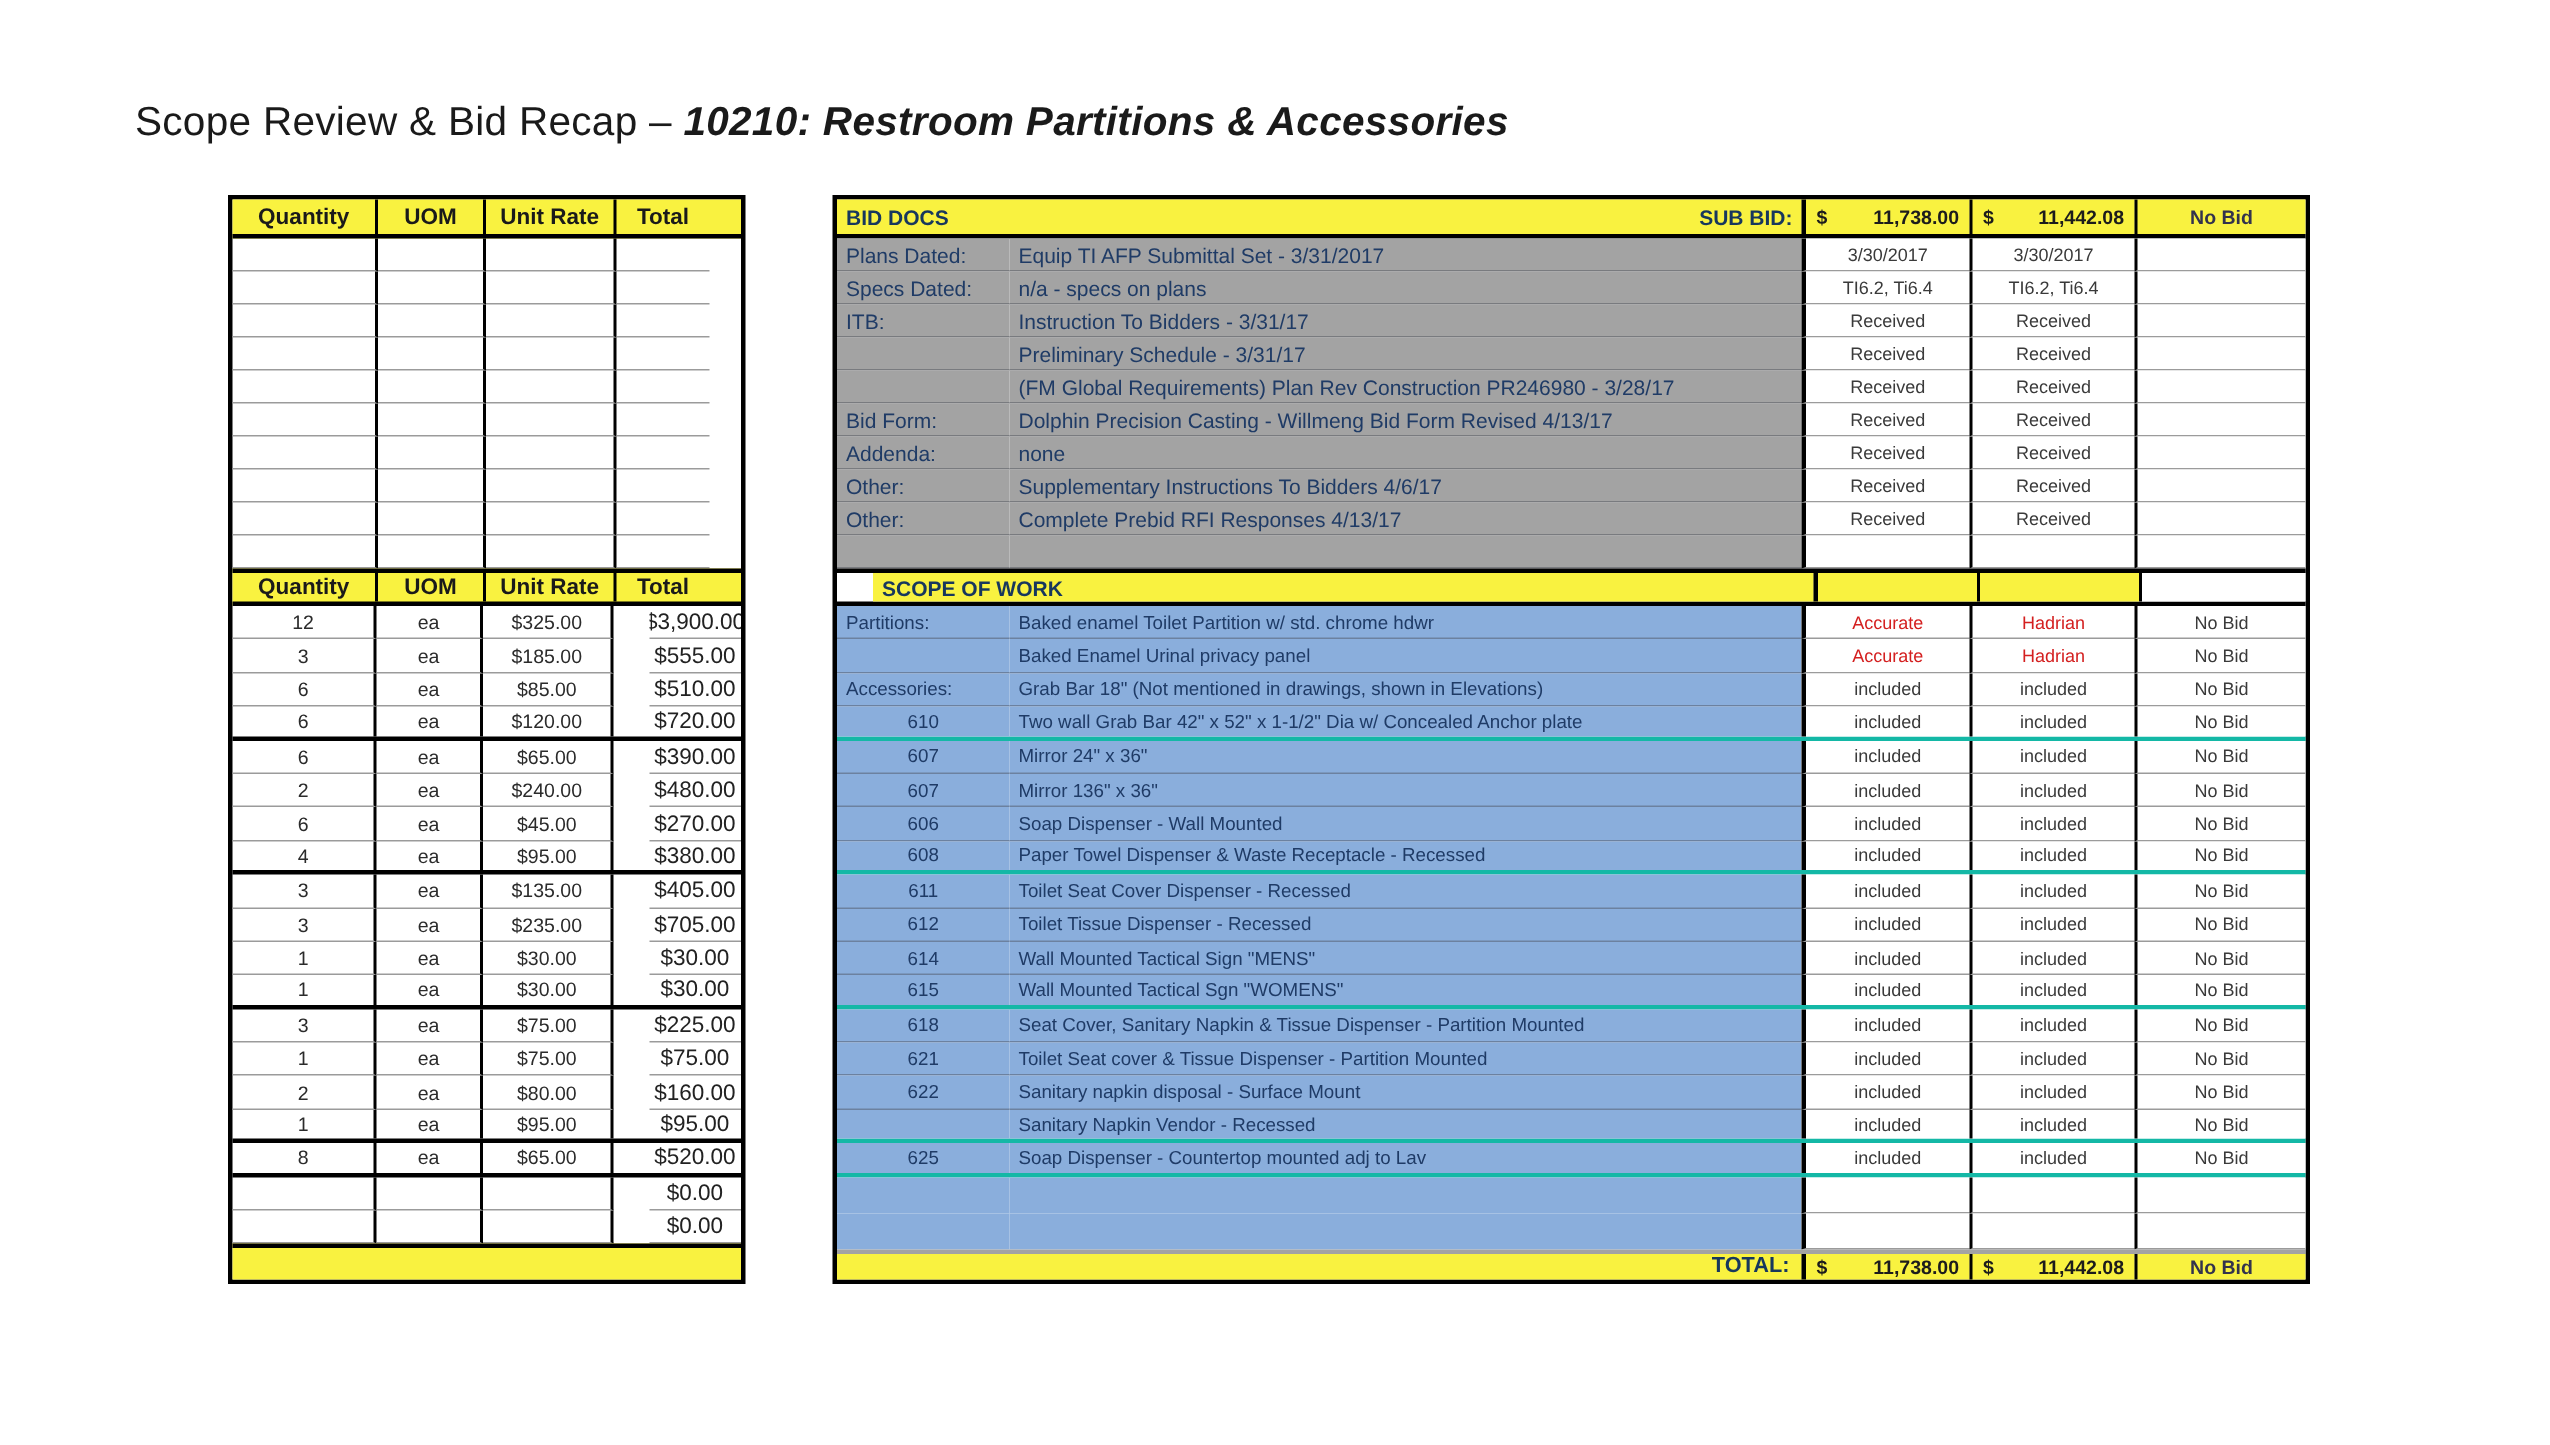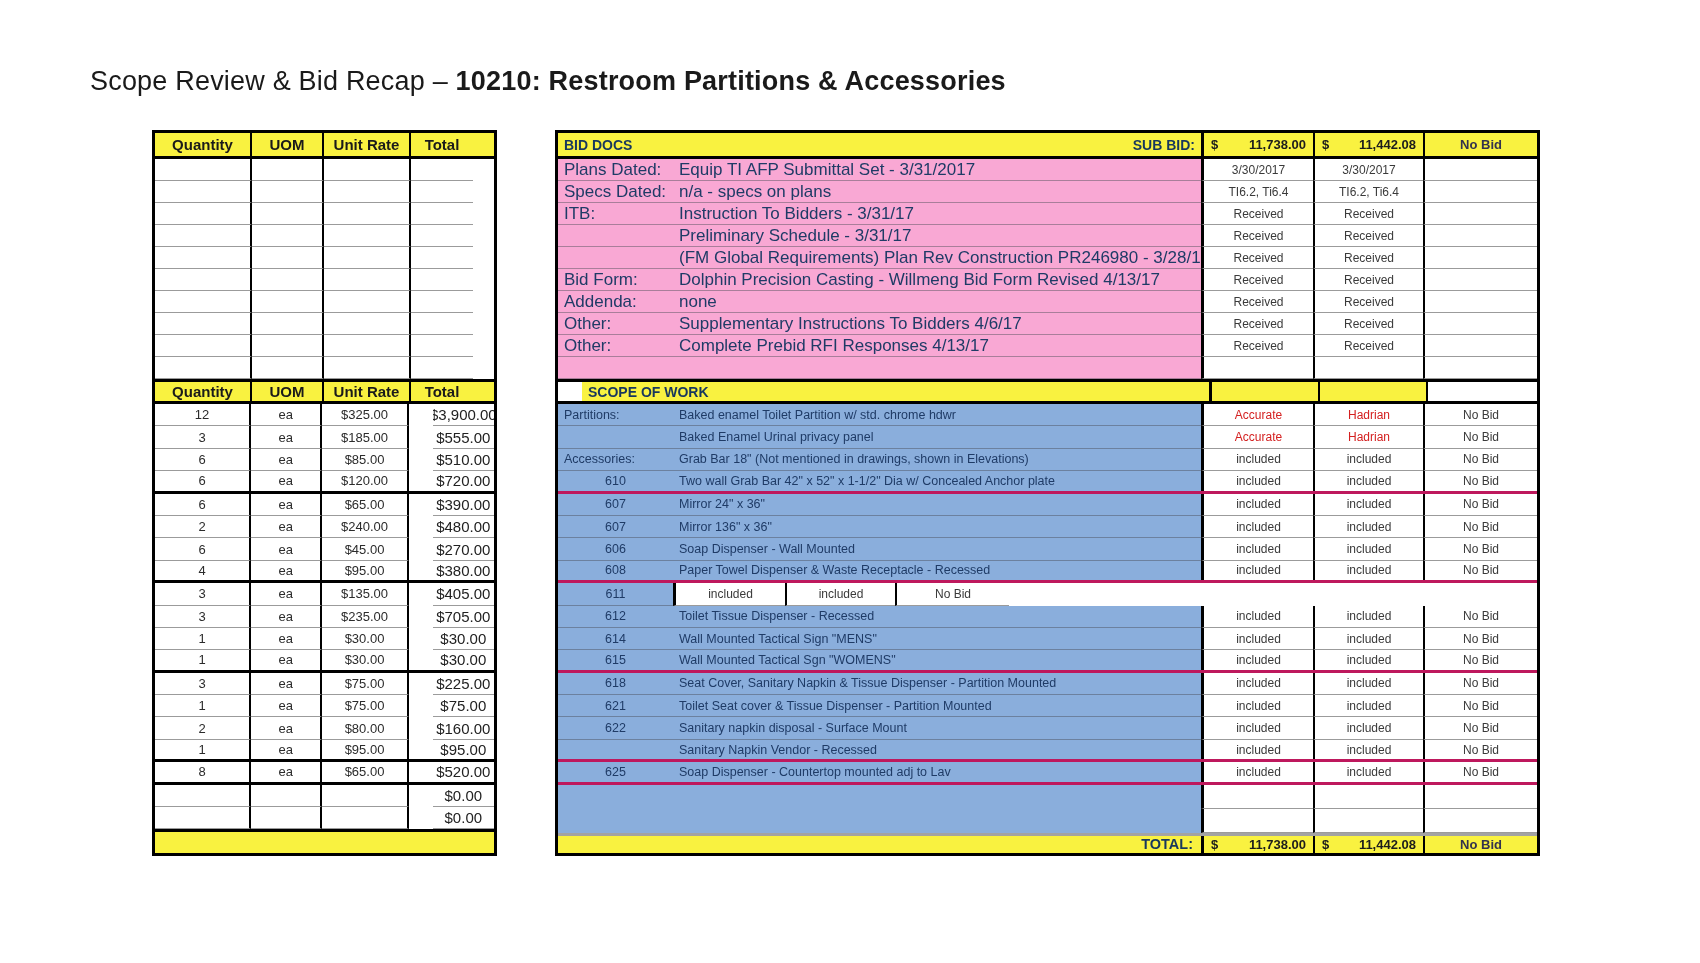"10210: Restroom Partitions & Accessories" #title .bold { font-style: none -> italic }
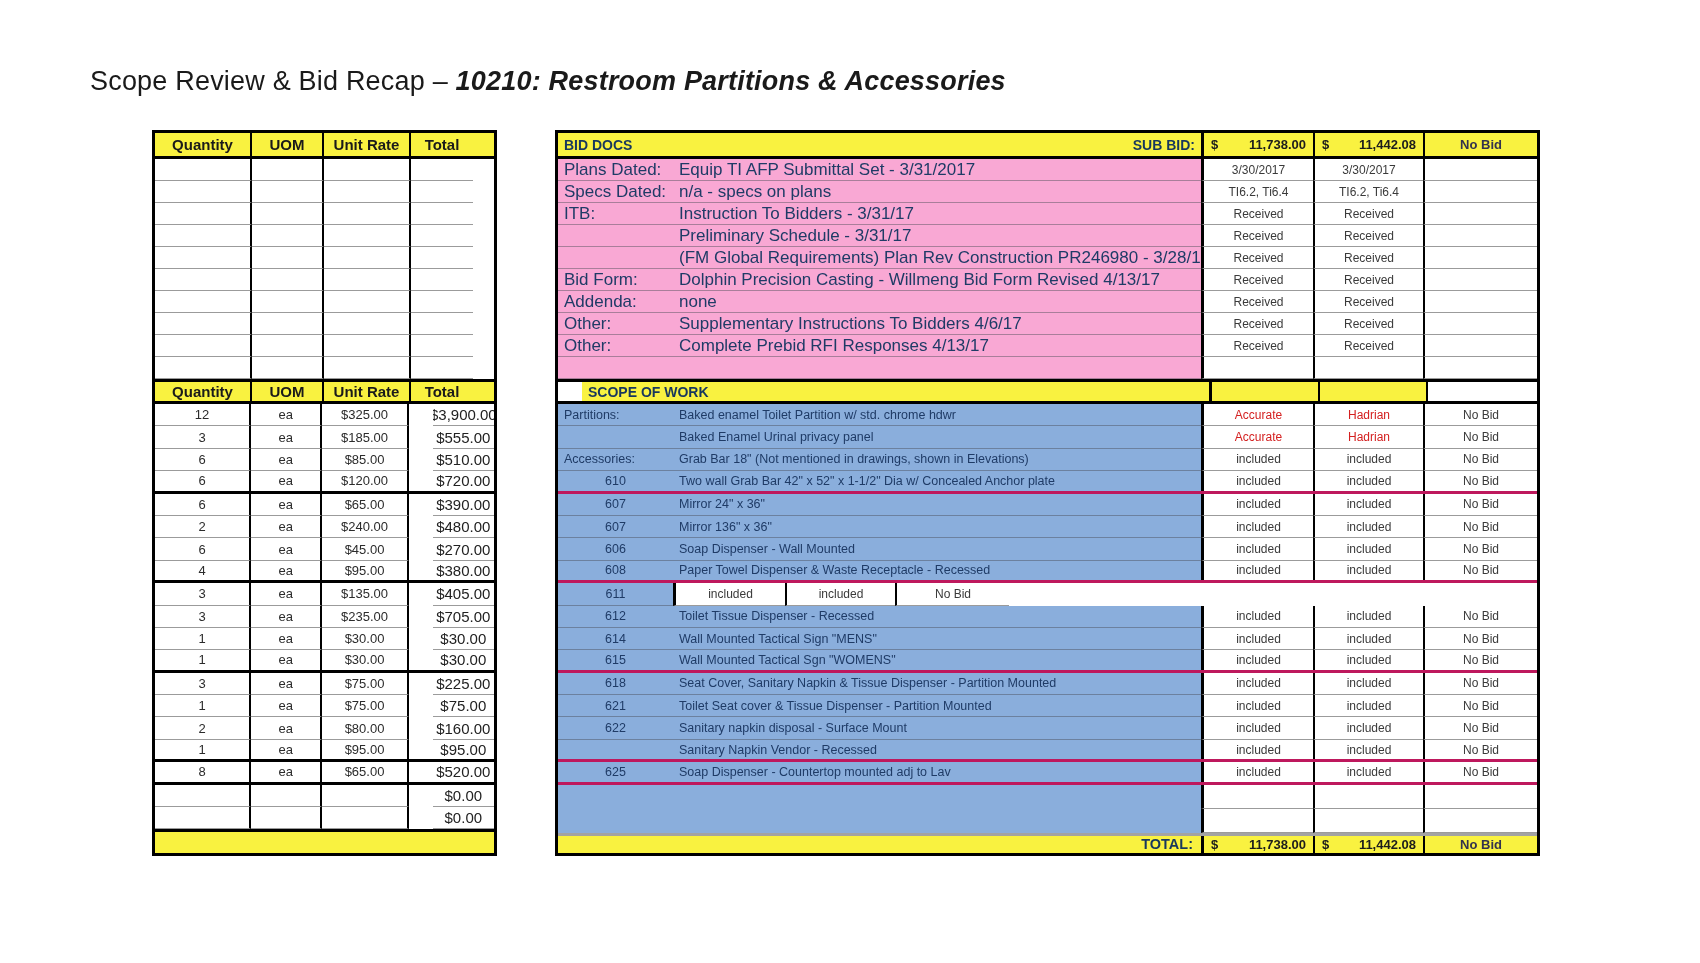"Plans Dated:" .rt-row .c-label, .rt-row .c-desc { background: #f9a8d4 -> #a3a3a3; font-size: 17px -> 14px }
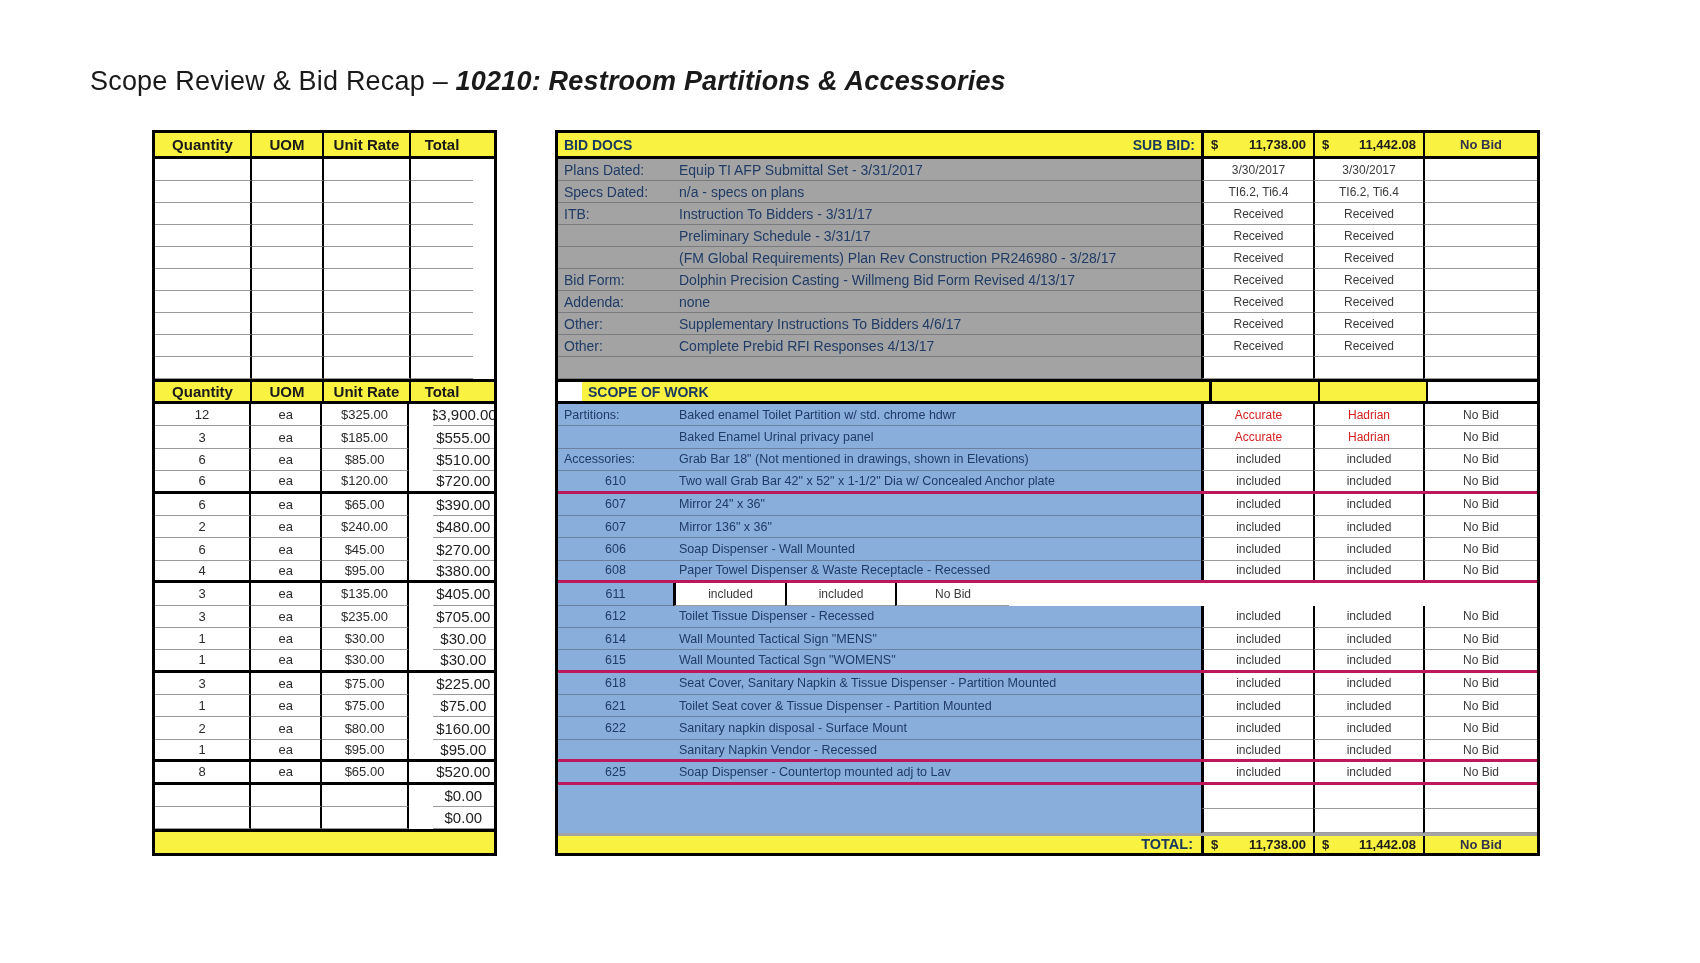"610" .rt-scope-row.group, .rt-row.group { border-bottom: 3px solid #be185d -> 3px solid #14b8a6 }
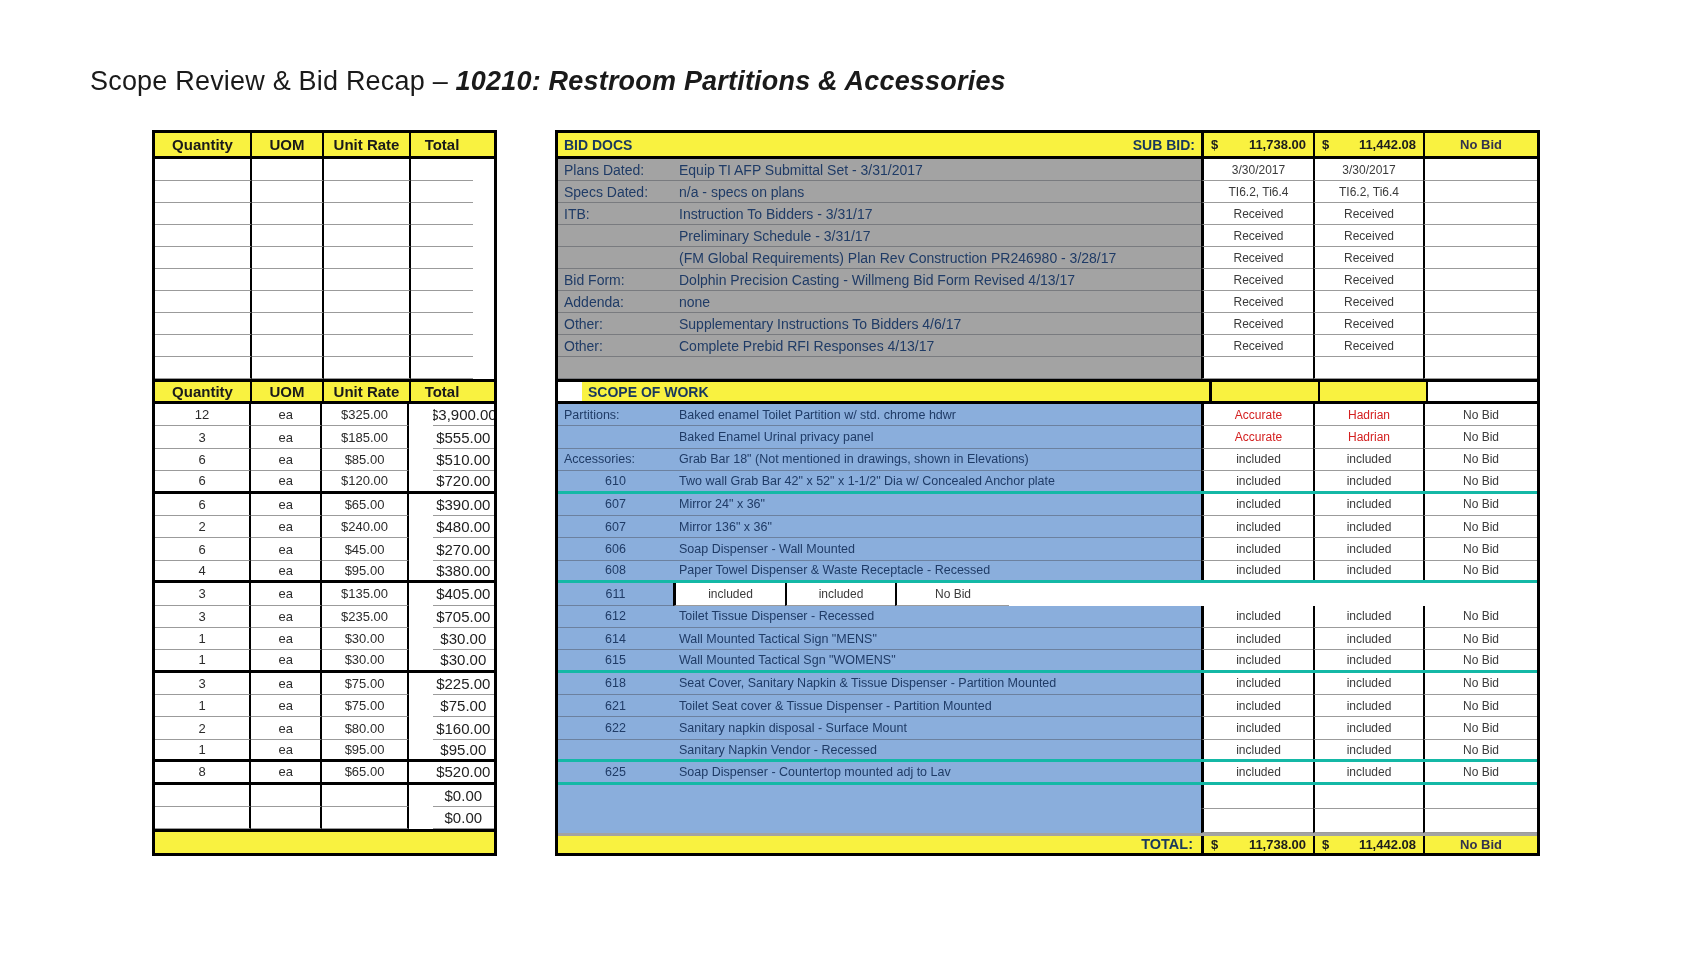"Toilet Seat Cover Dispenser -" div.cell { html: none -> <div>Toilet Seat Cover Dispenser - Recessed</div> }
